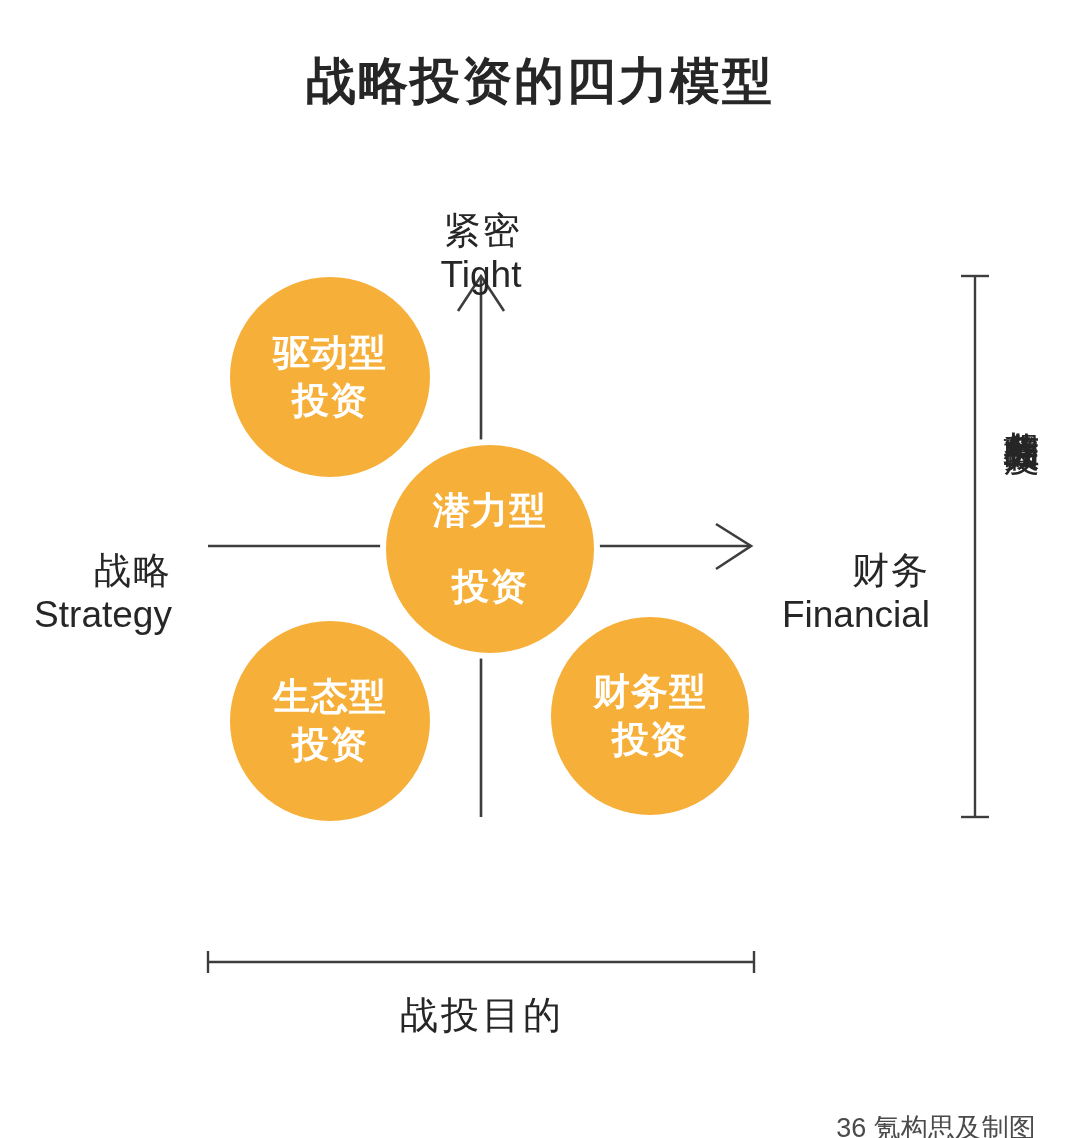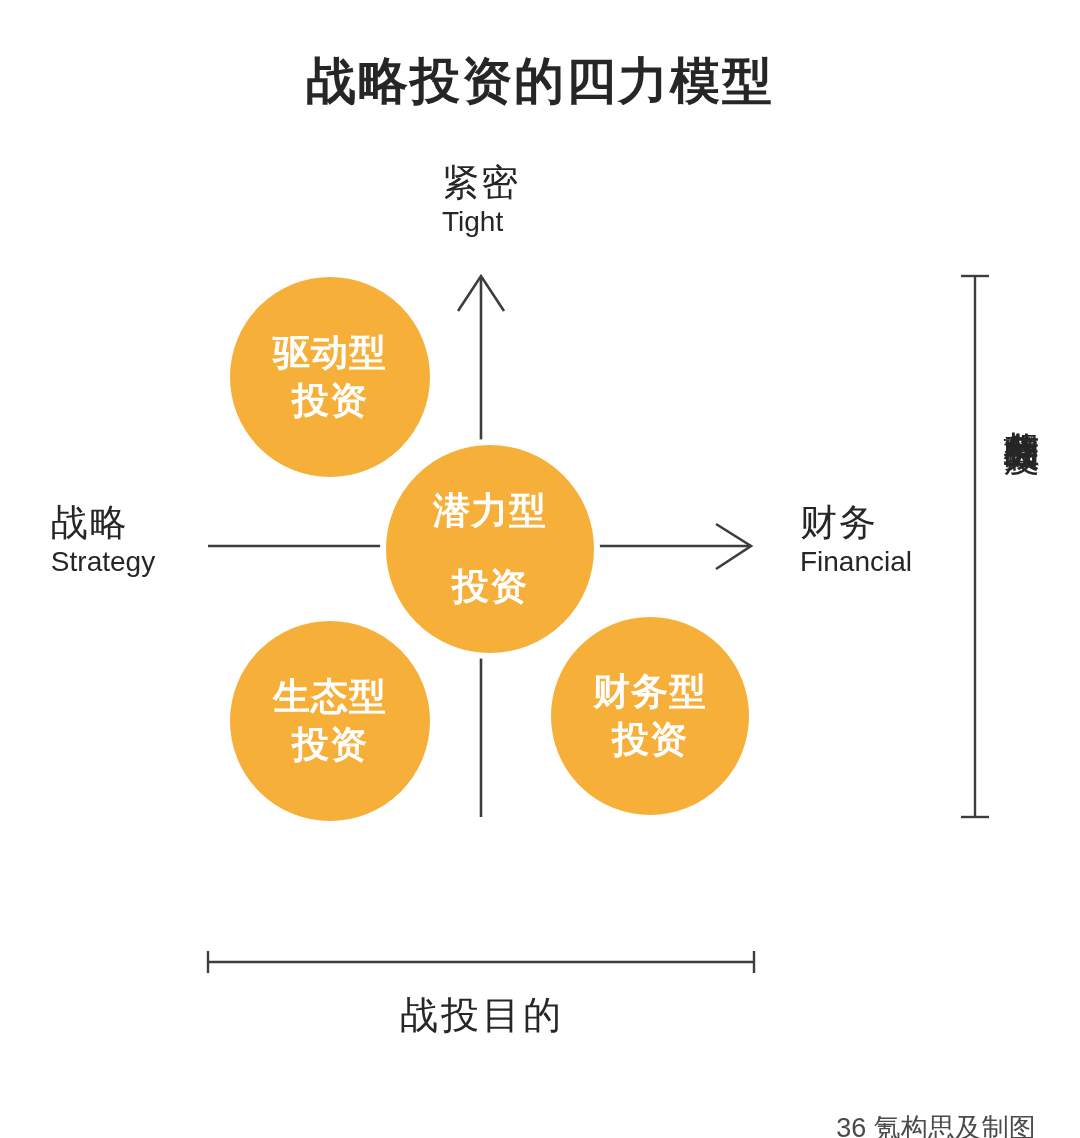"紧密" .axis-label { margin-top: none -> 48px; text-align: left -> right }
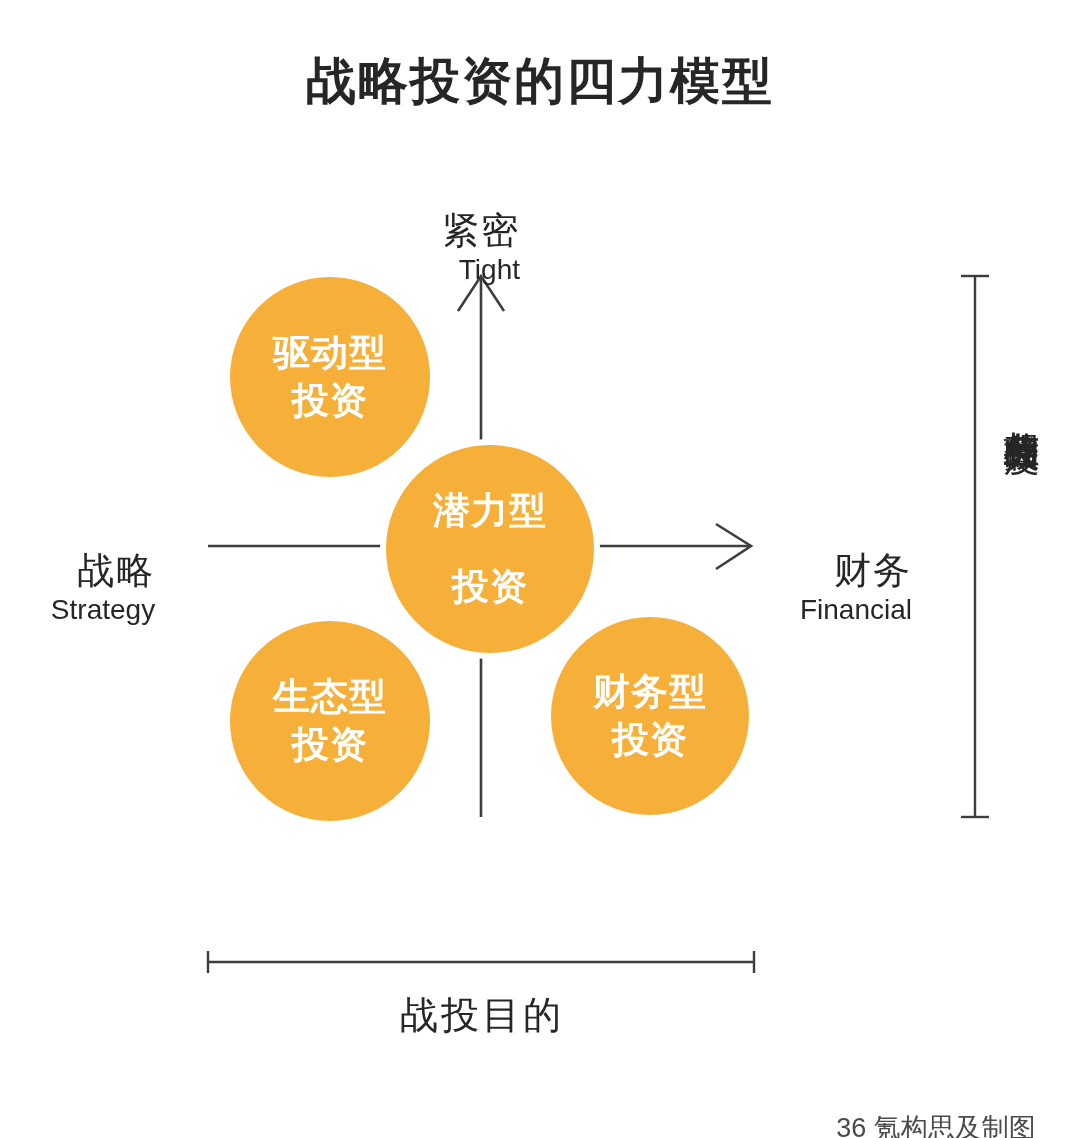"Tight" .axis-label .en { font-size: 28px -> 37px }
